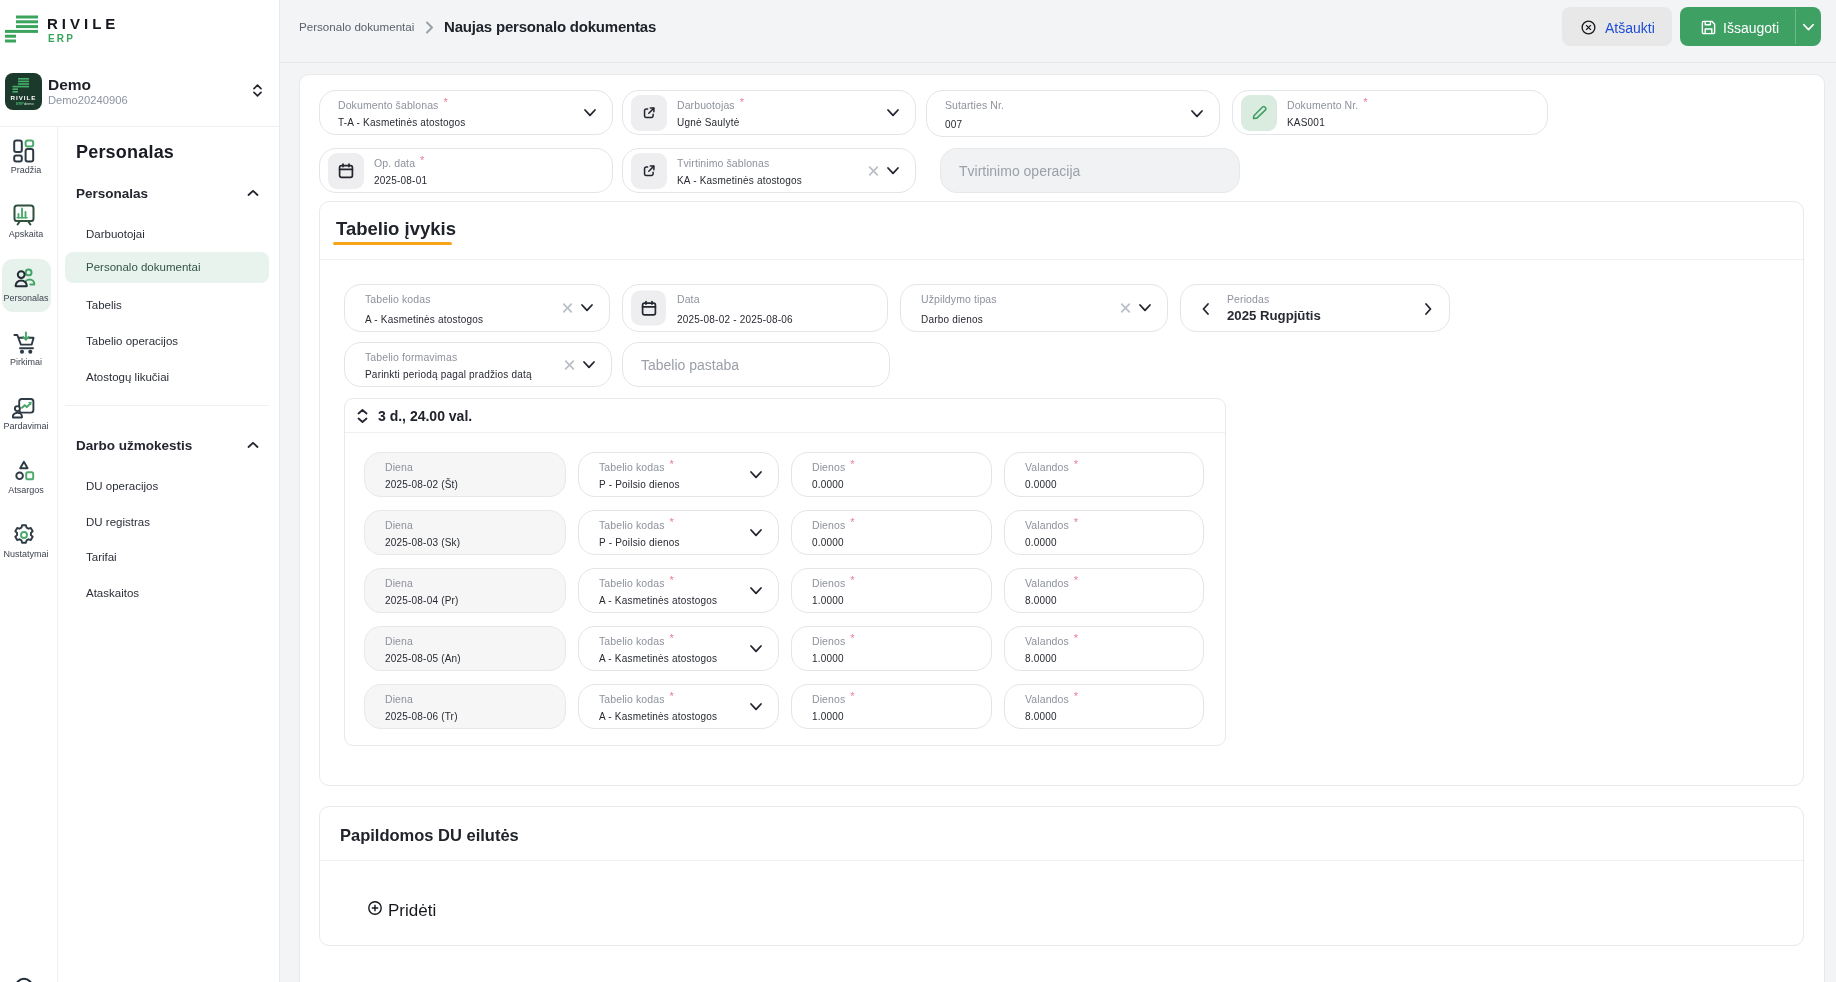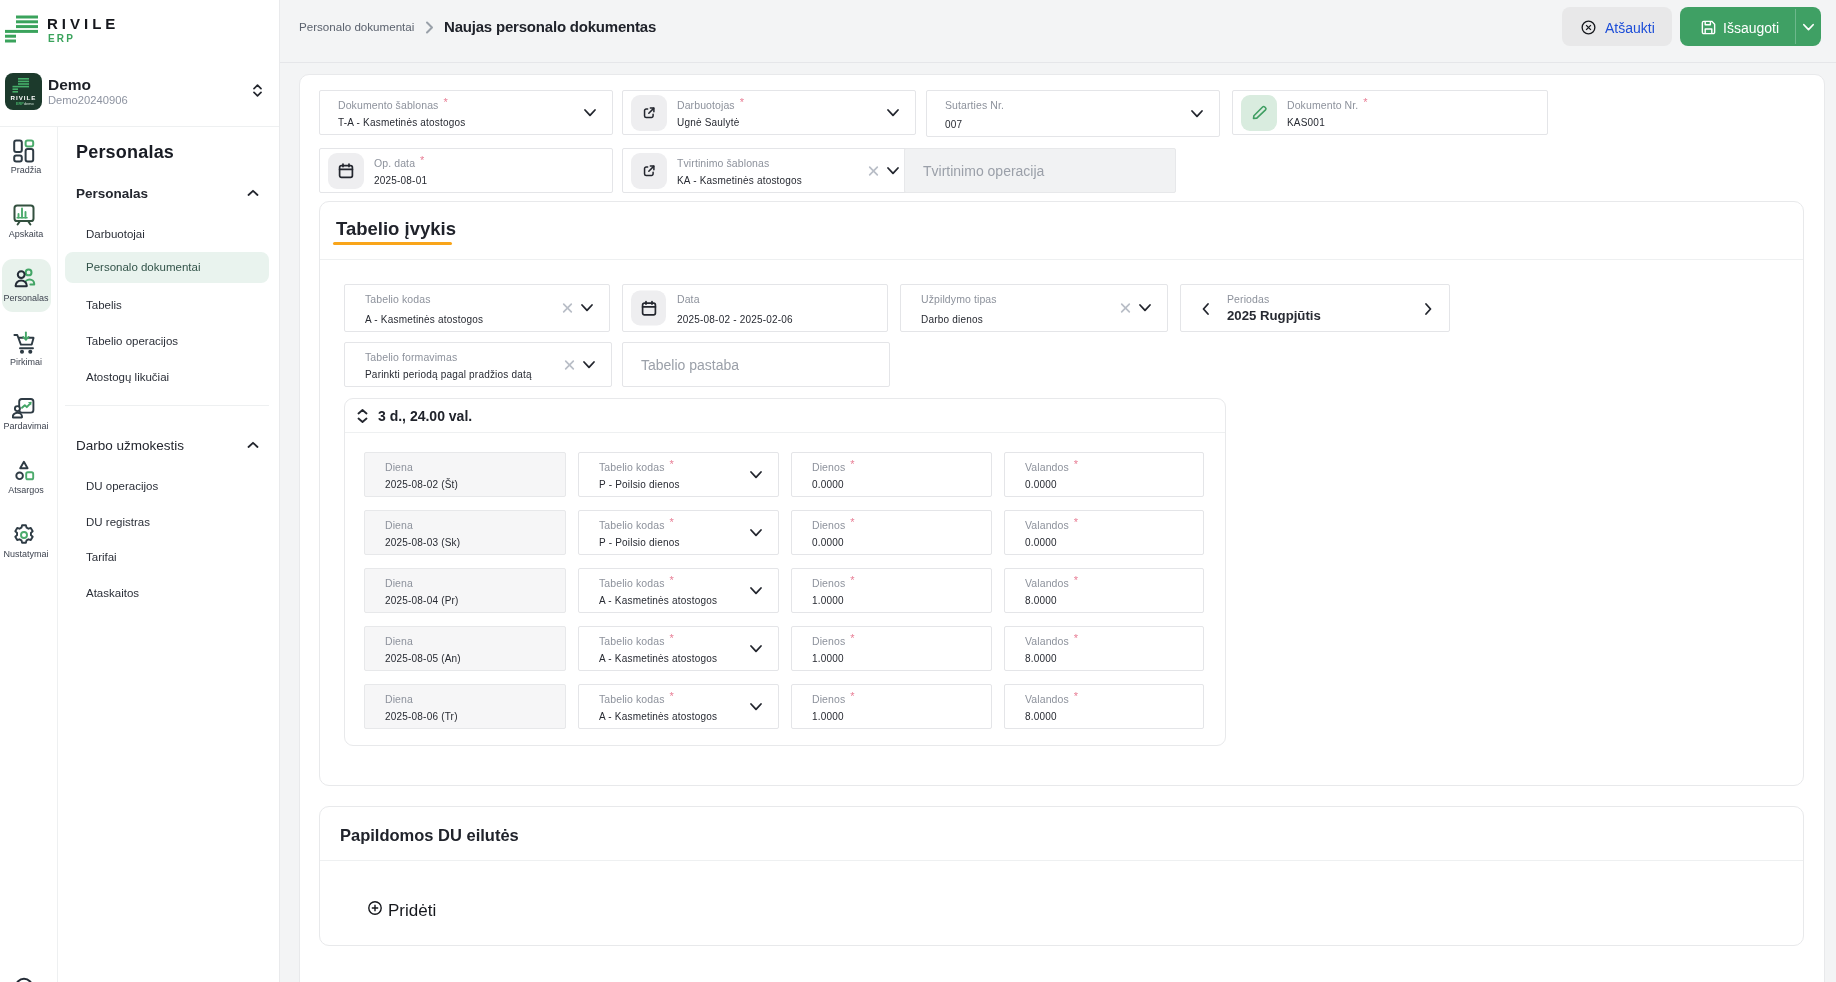"Dokumento šablonas *" .fld { border-radius: 2px -> 17px }
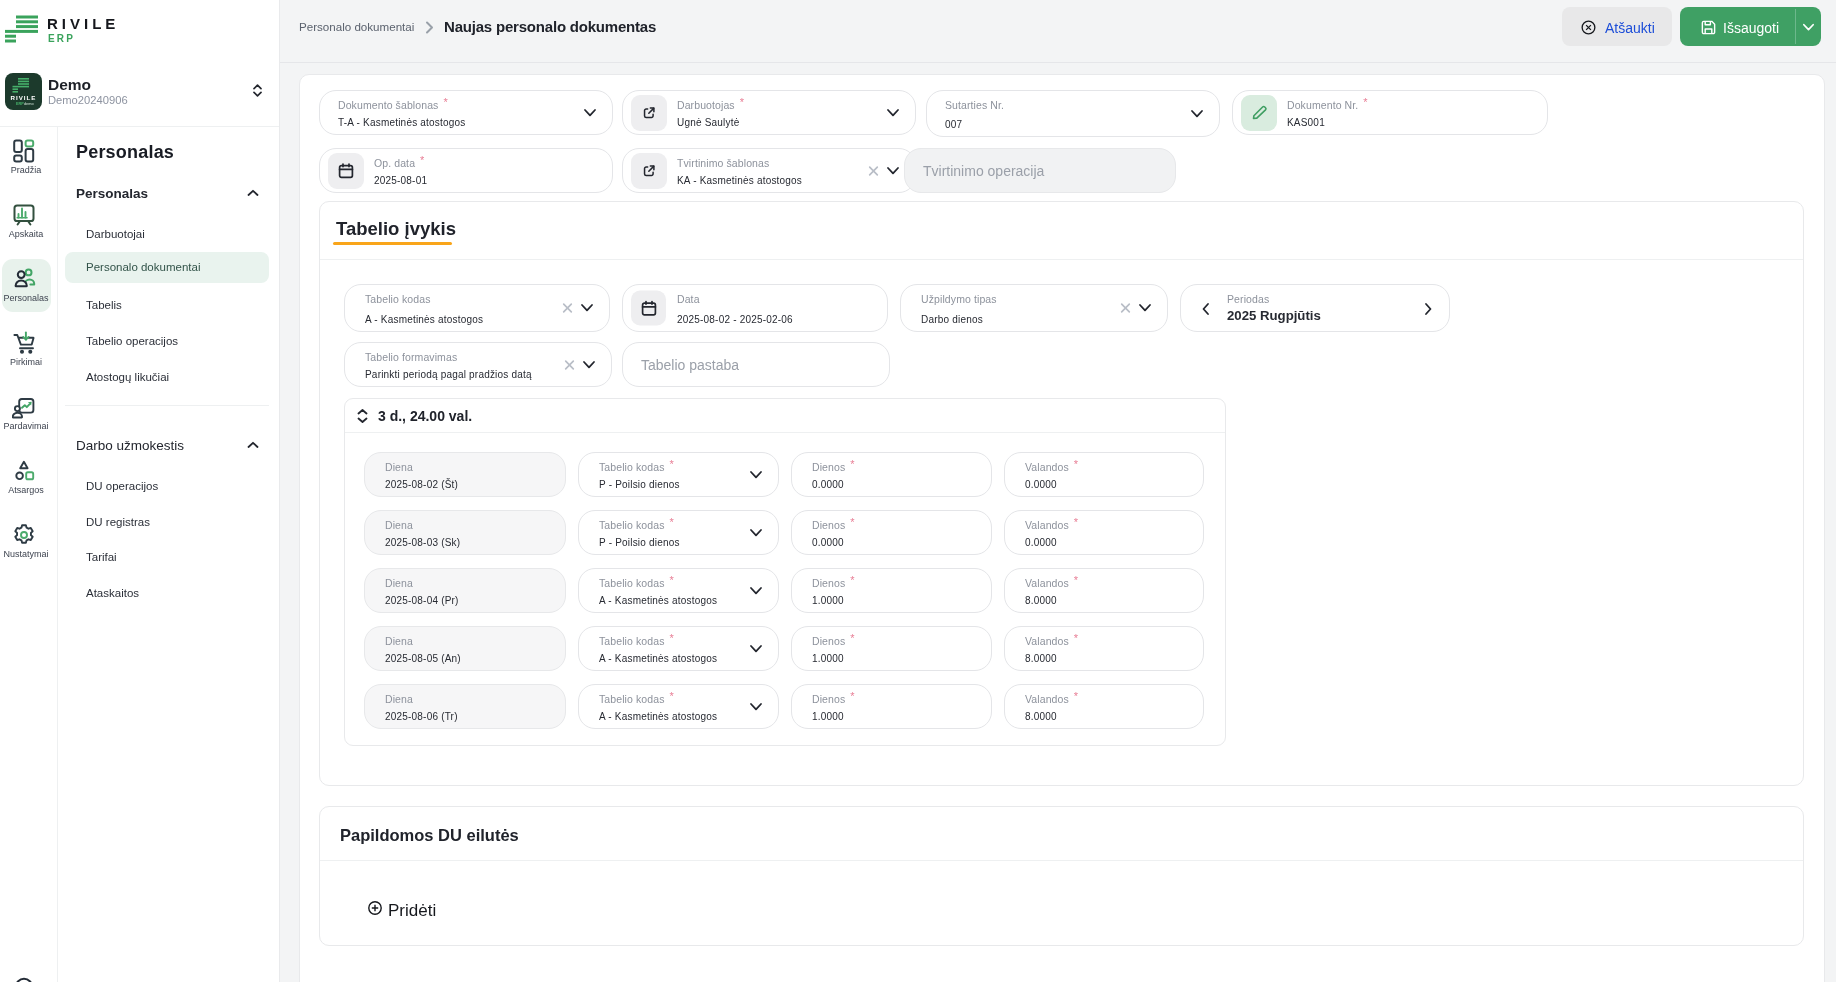"Tvirtinimo operacija" div.fld { left: 904px -> 940px; width: 272px -> 300px }
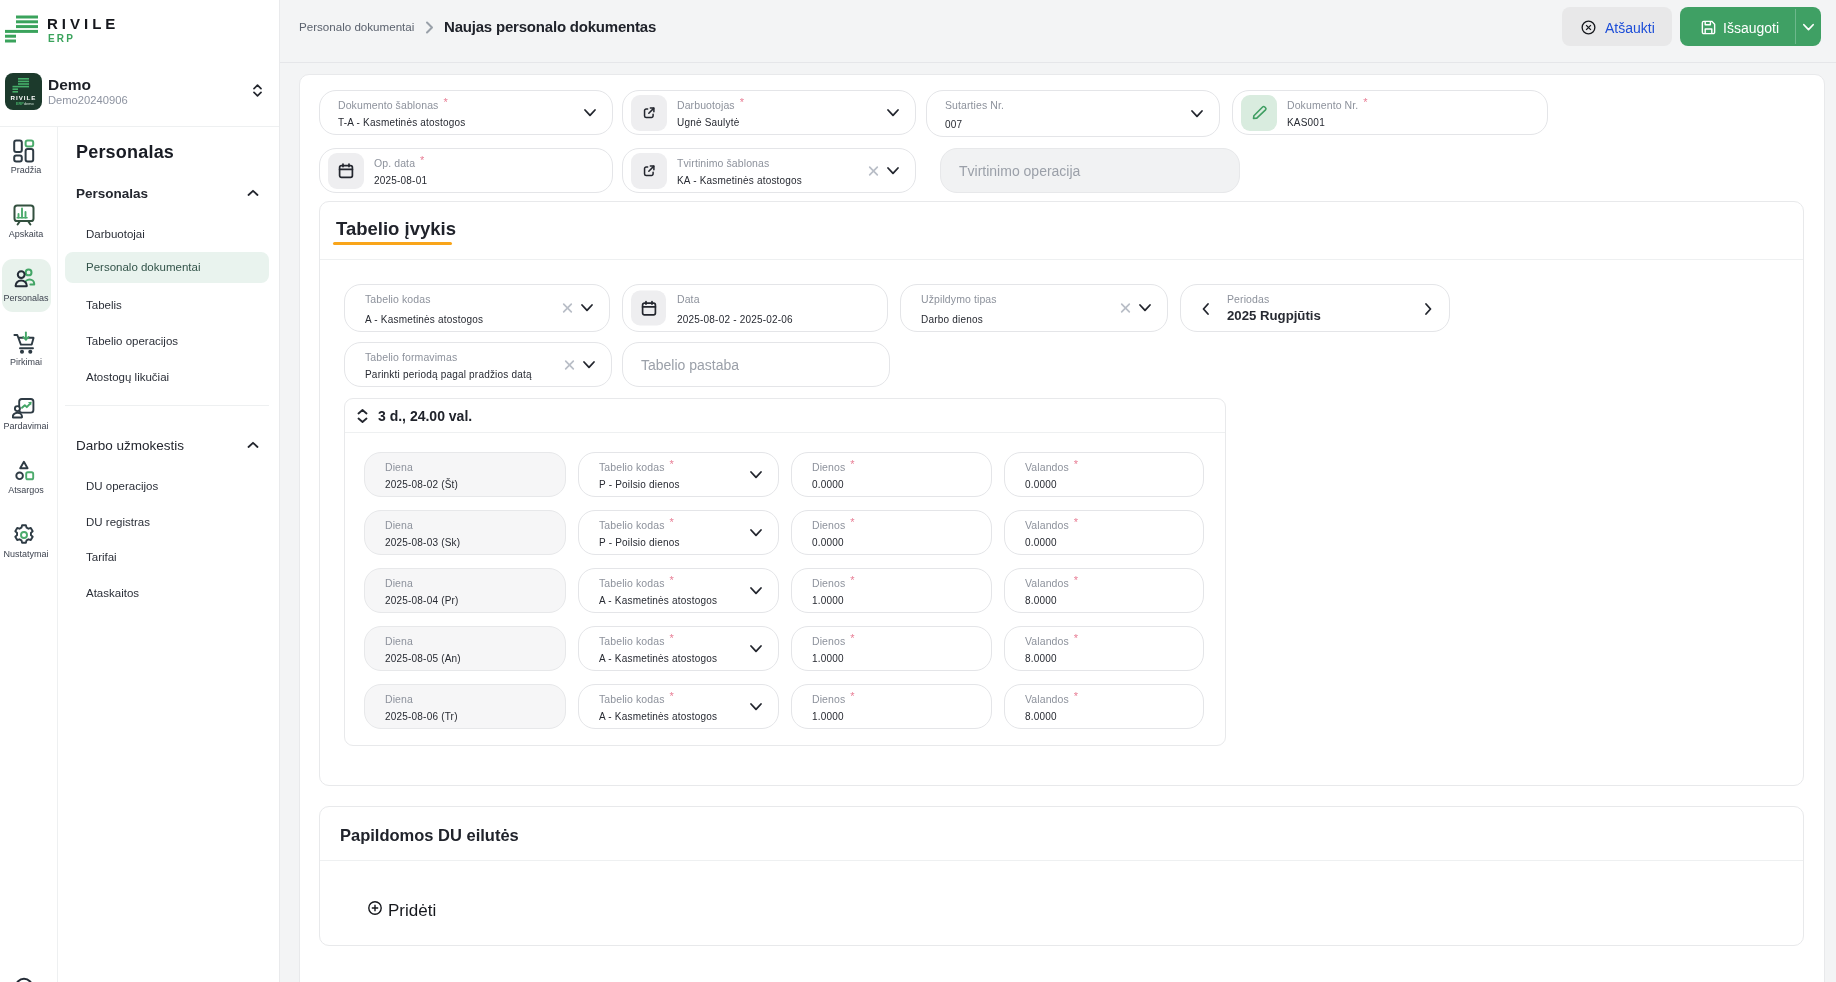"2025-08-02 - 2025-02-06" div.val { text: 2025-02-06 -> 2025-08-06 }
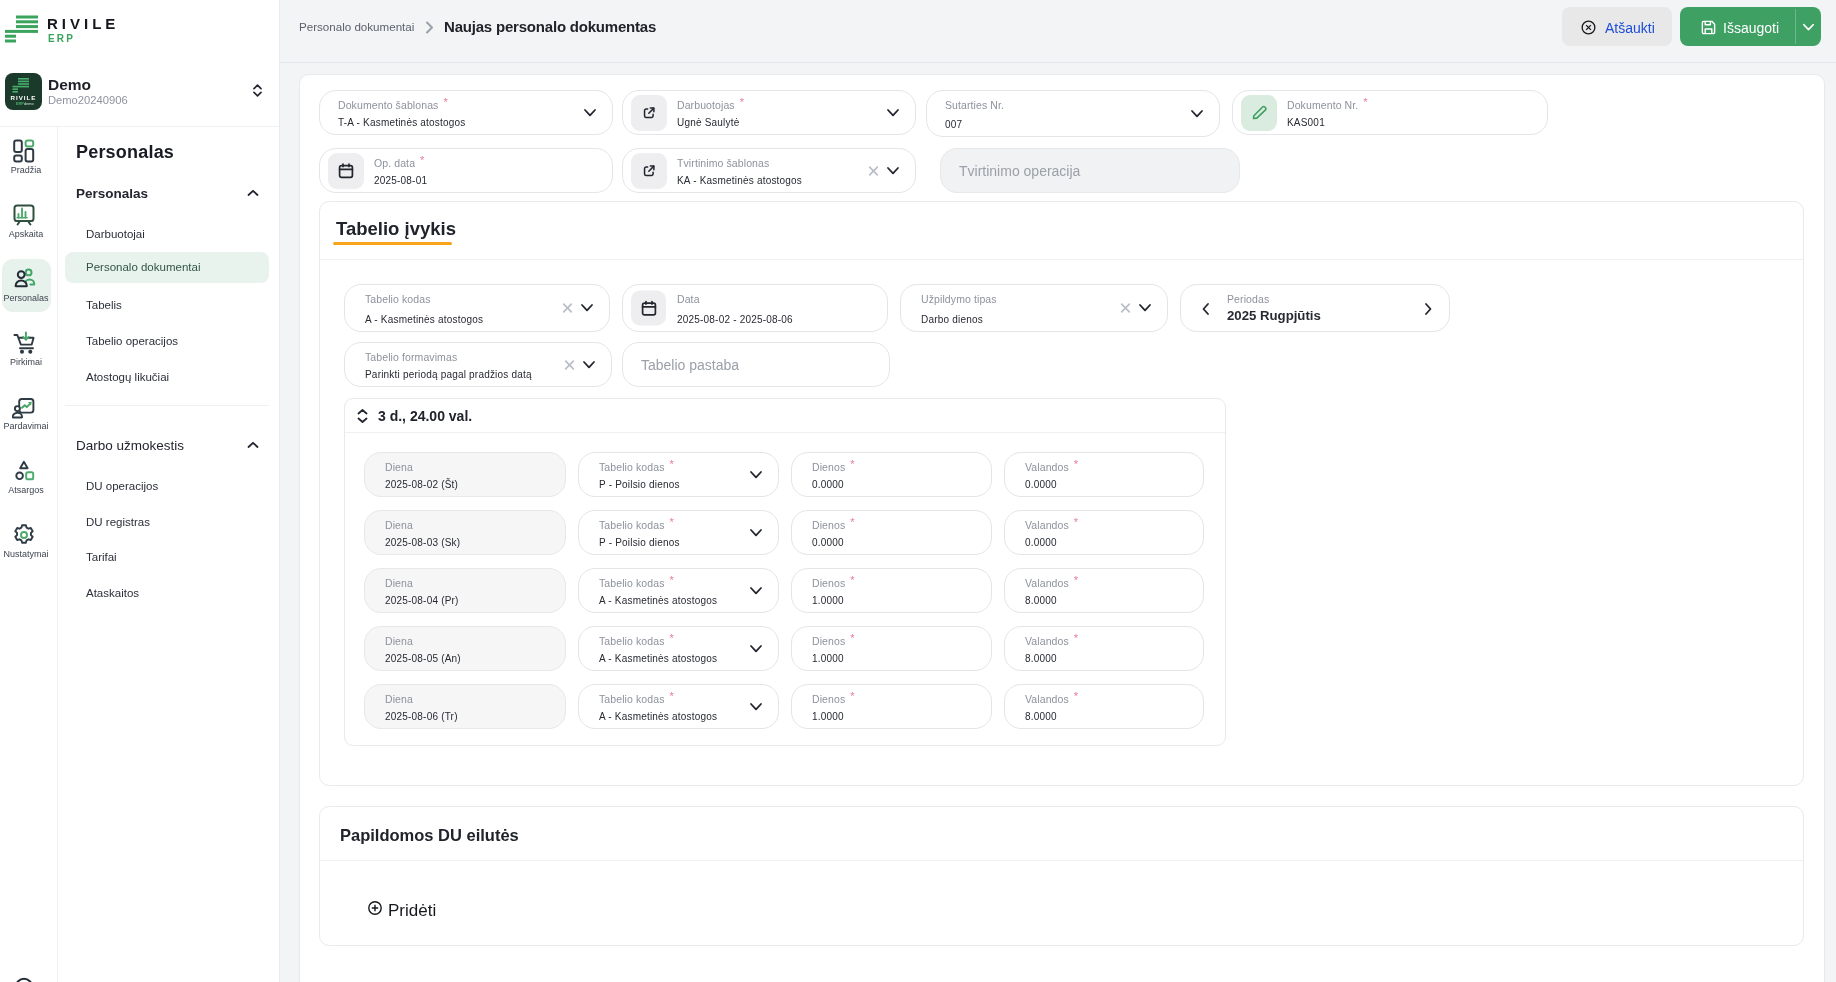"Darbo užmokestis" div.abs { font-weight: normal -> bold }
